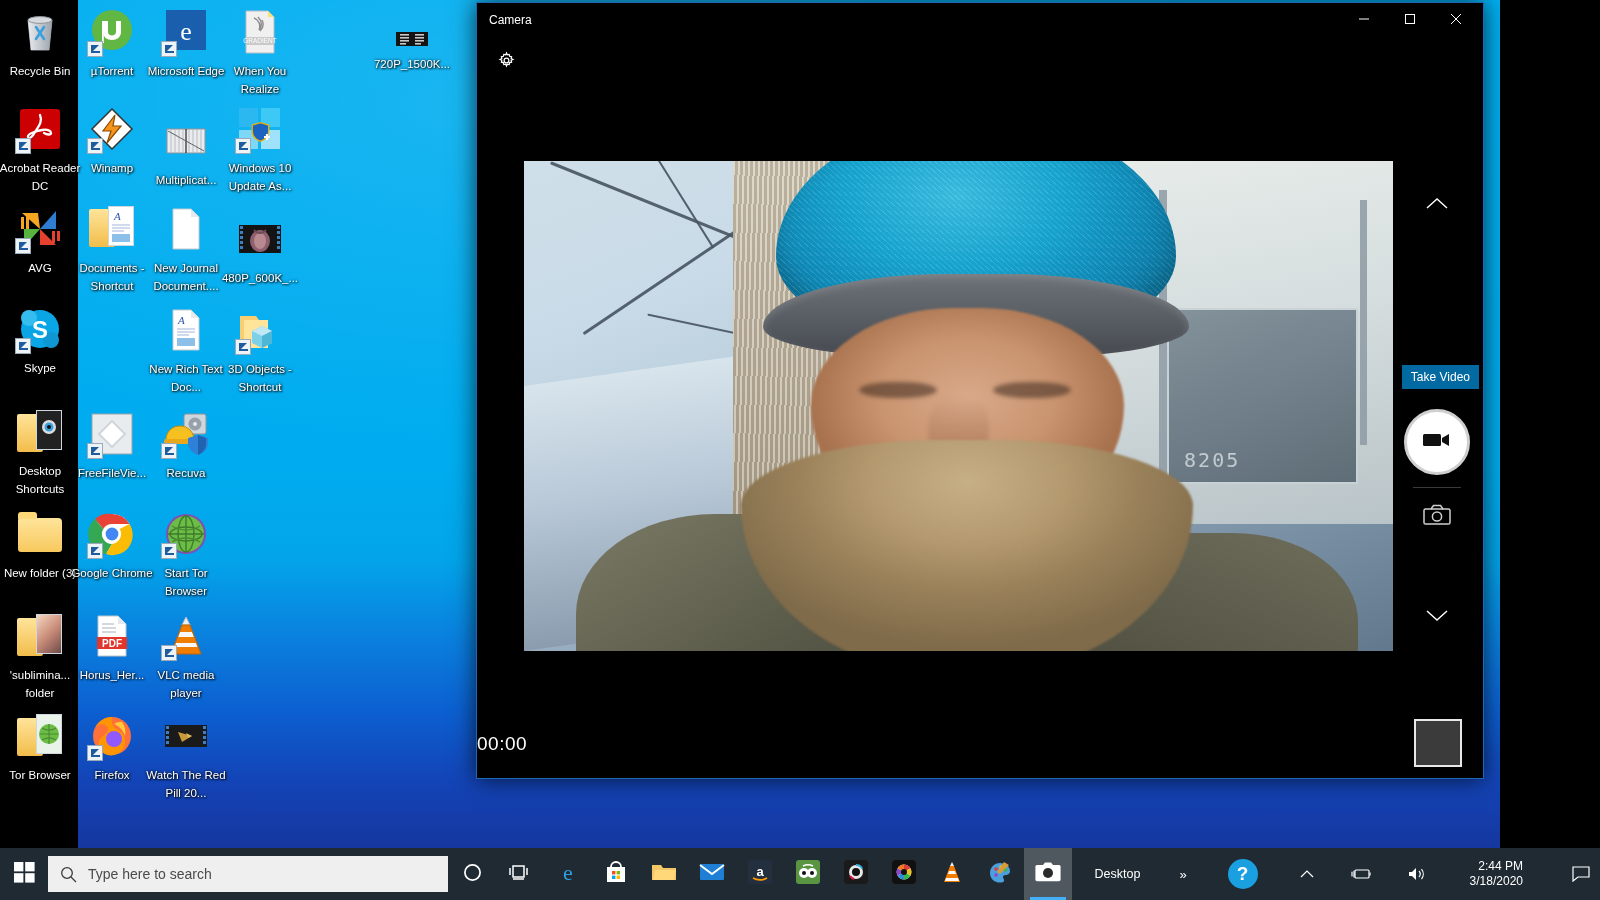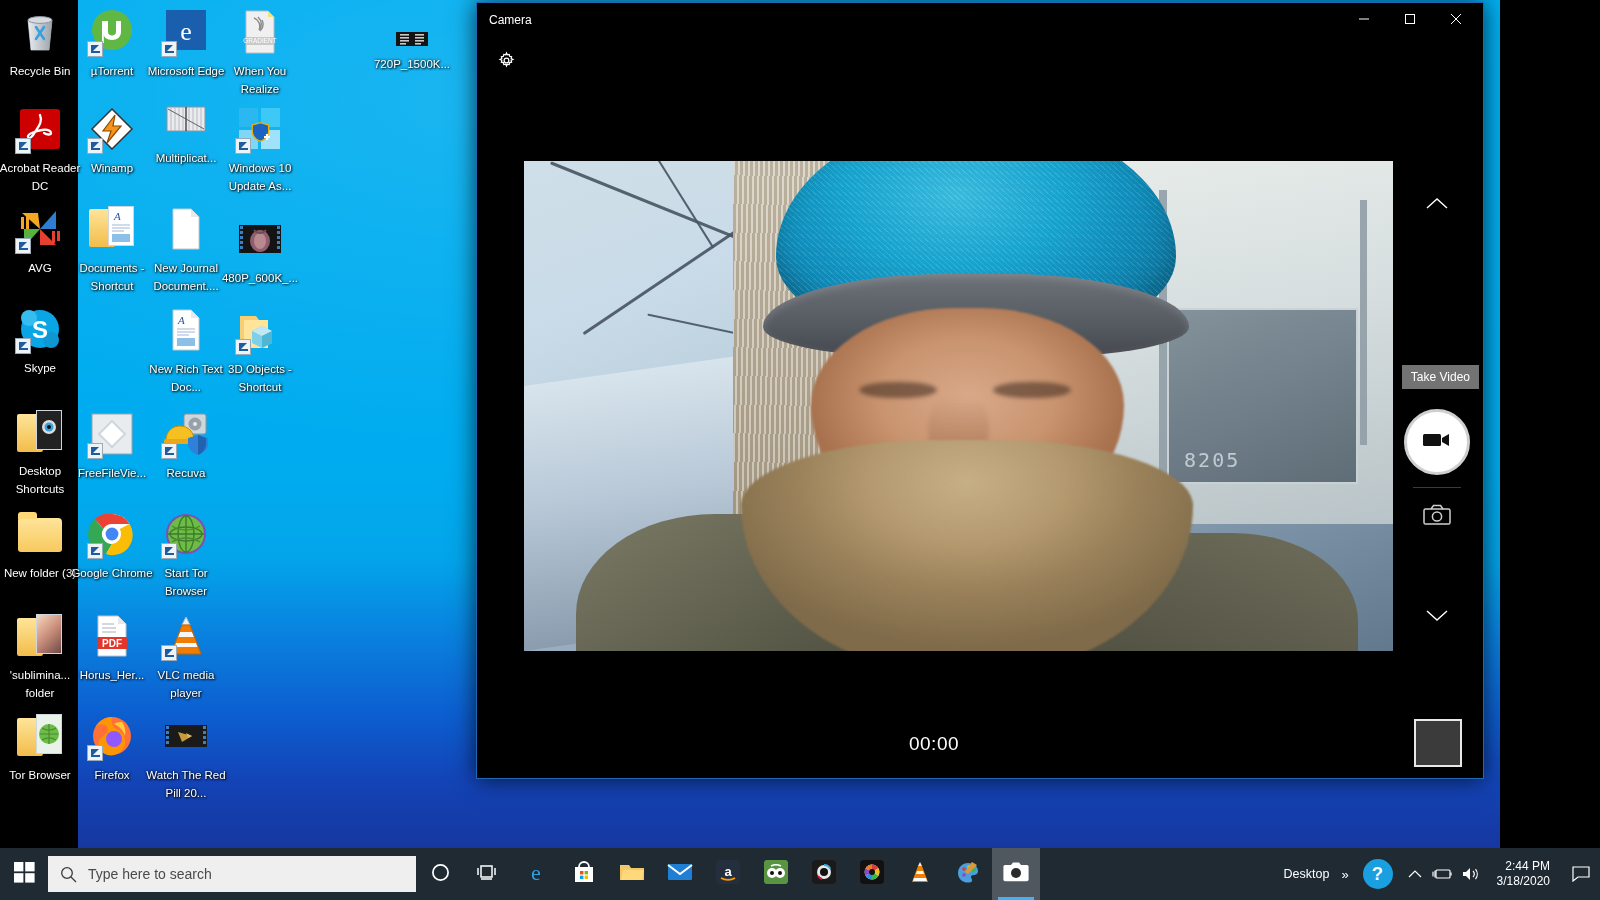"Multiplicat..." div.icon { top: 95px -> 117px }
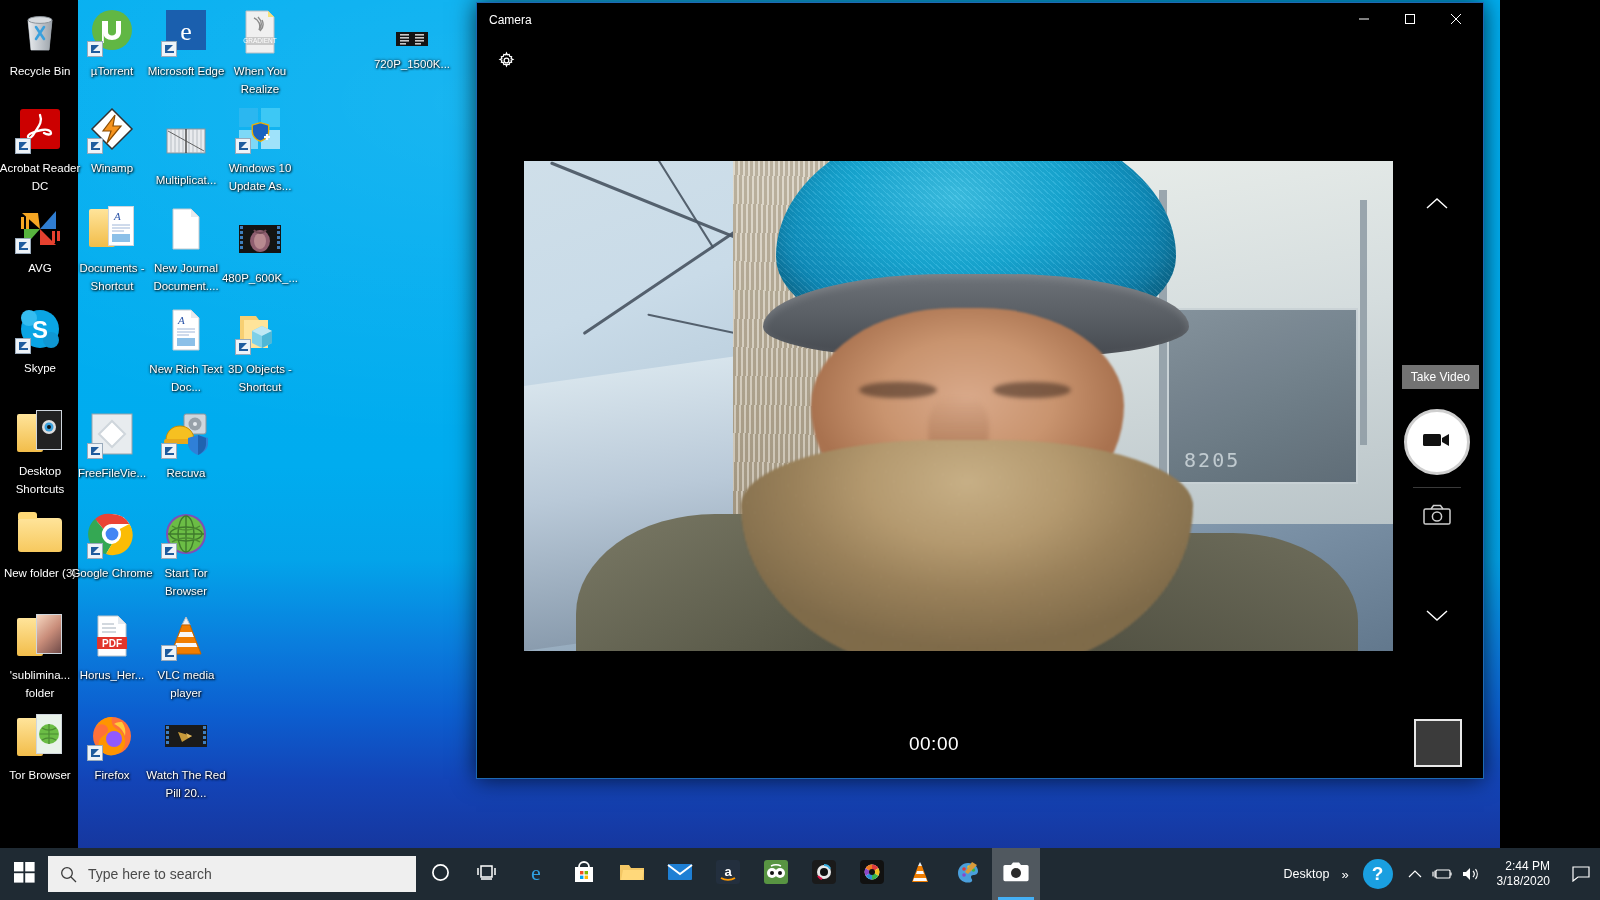"Take Video" #take-video-tip { background: #737373 -> #0369a1 }
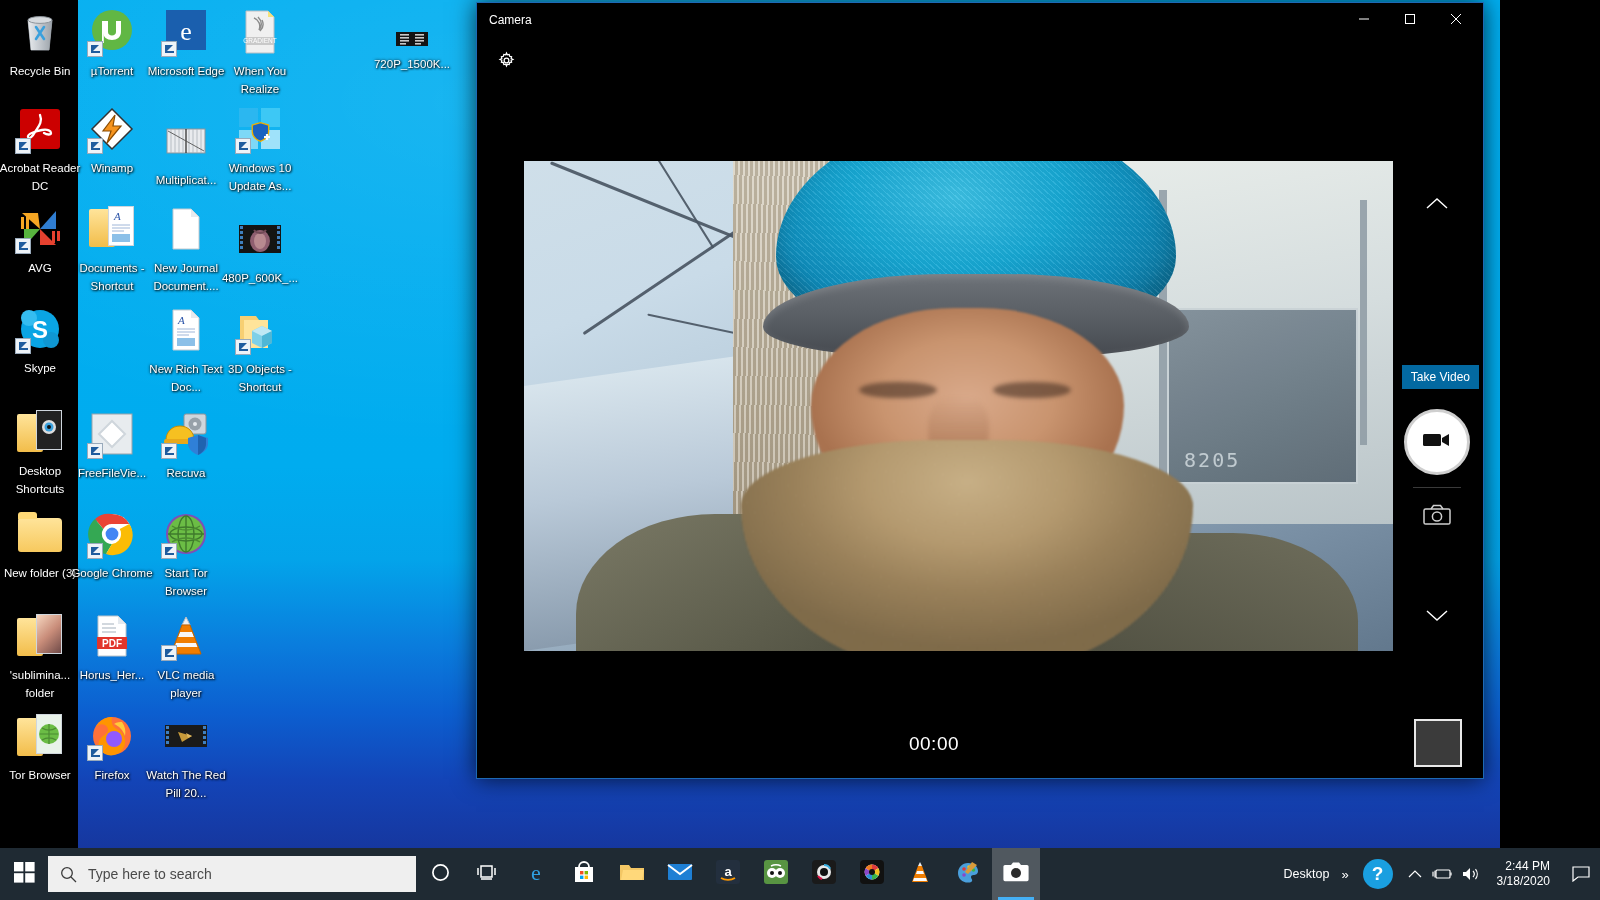"00:00" #cam-timer { text-align: center -> left }
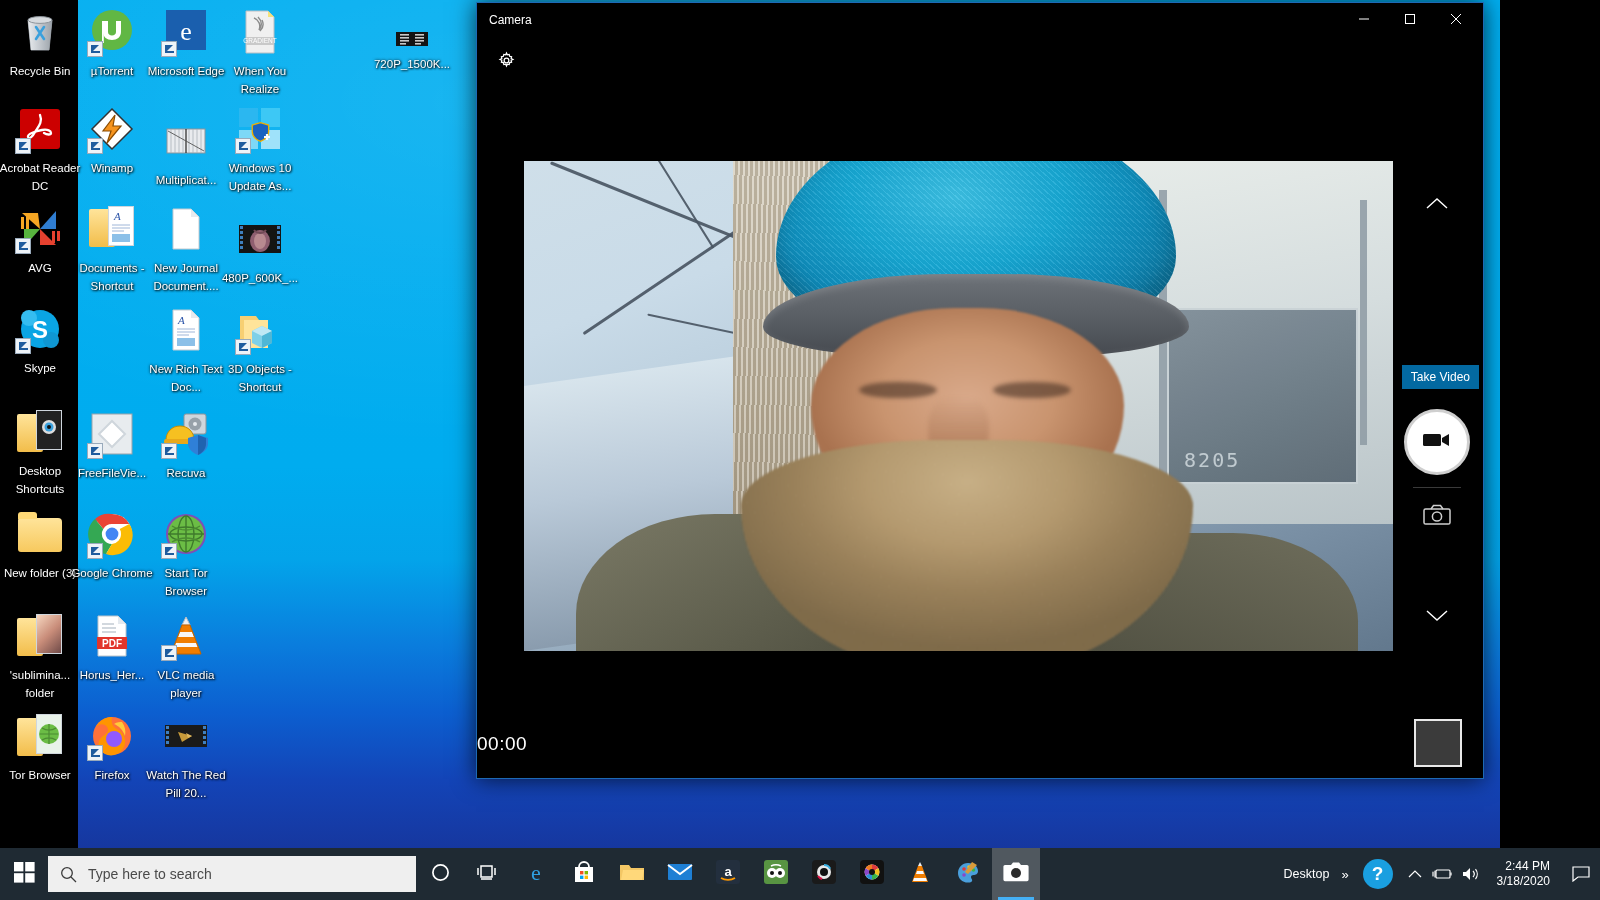"Type here to search" #search-box { width: 368px -> 400px }
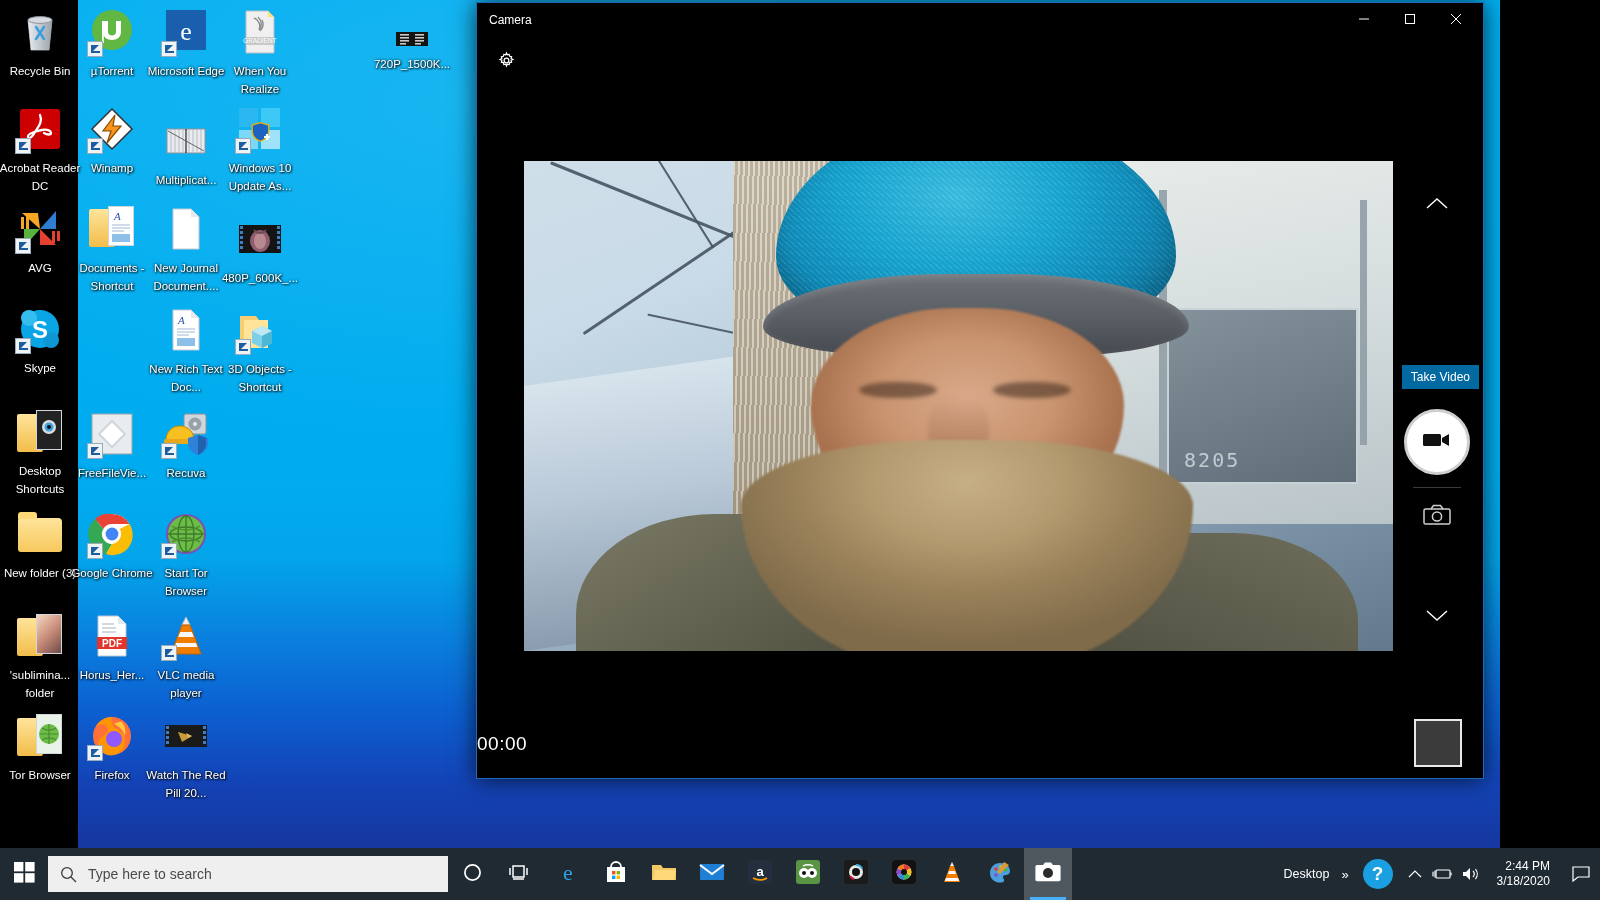"Desktop" #tray { gap: none -> 27px }
